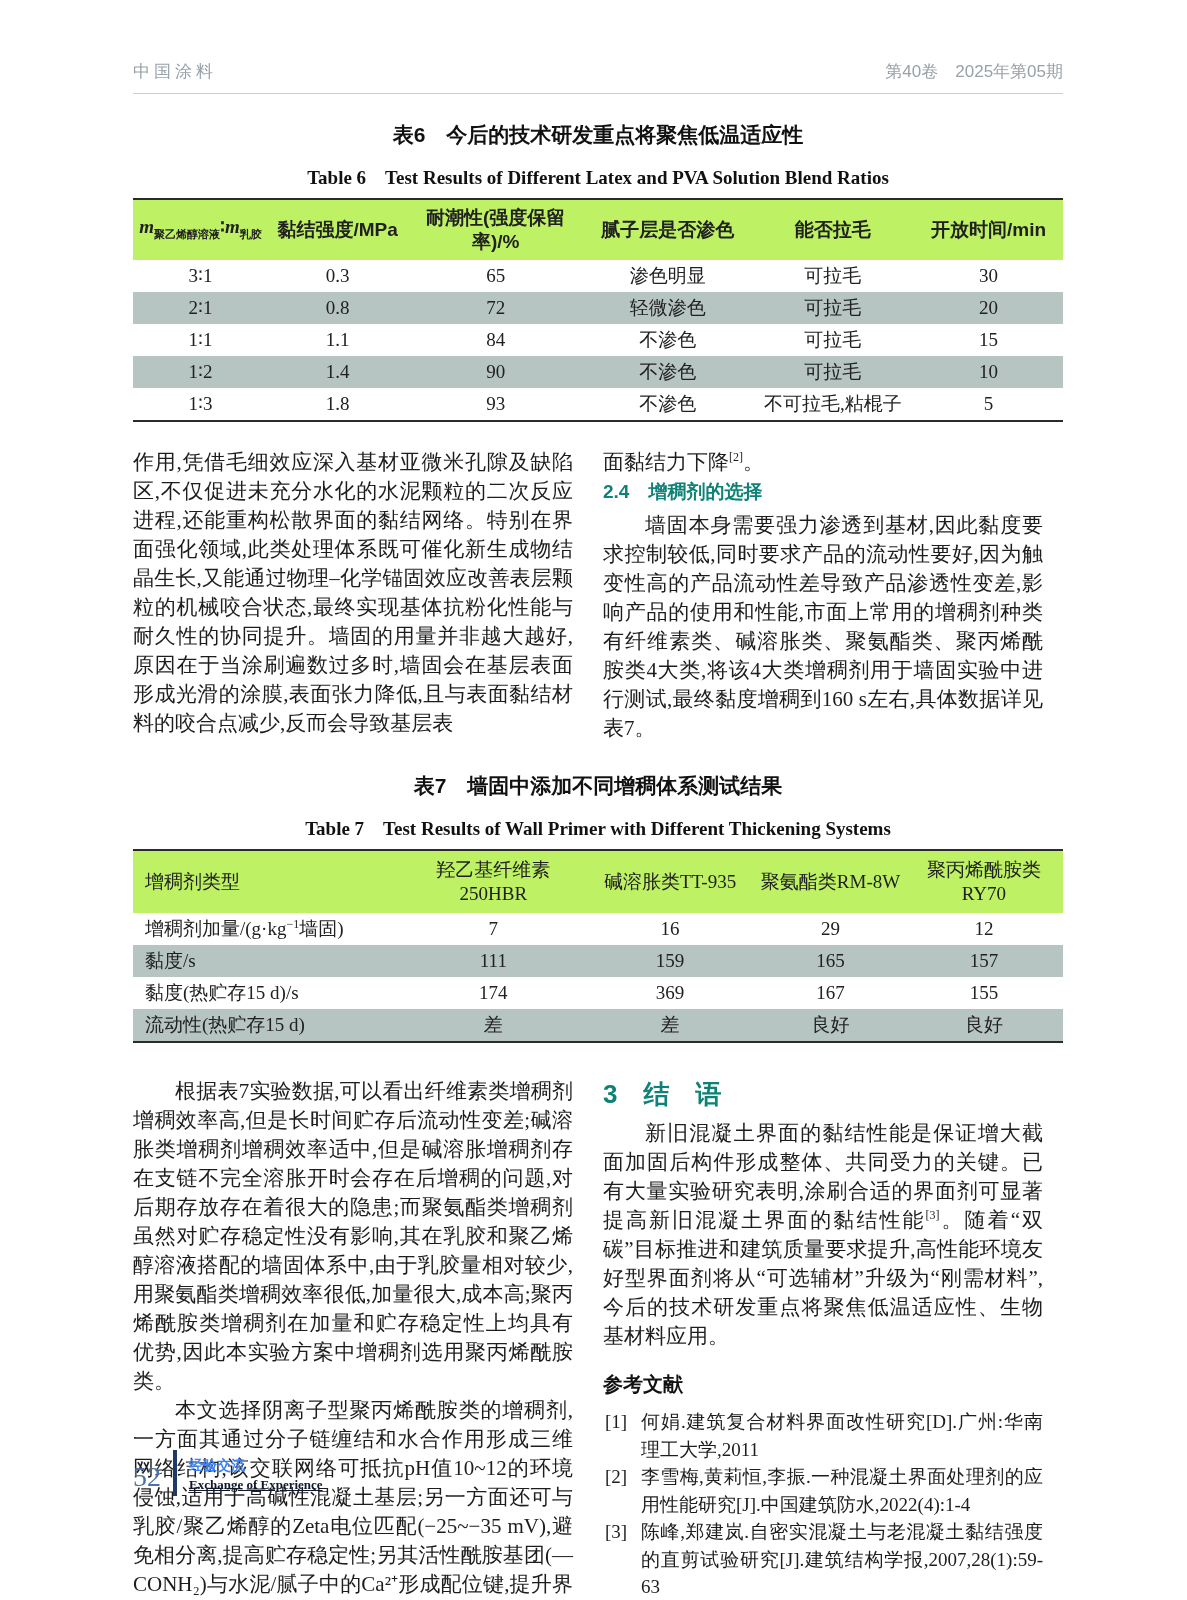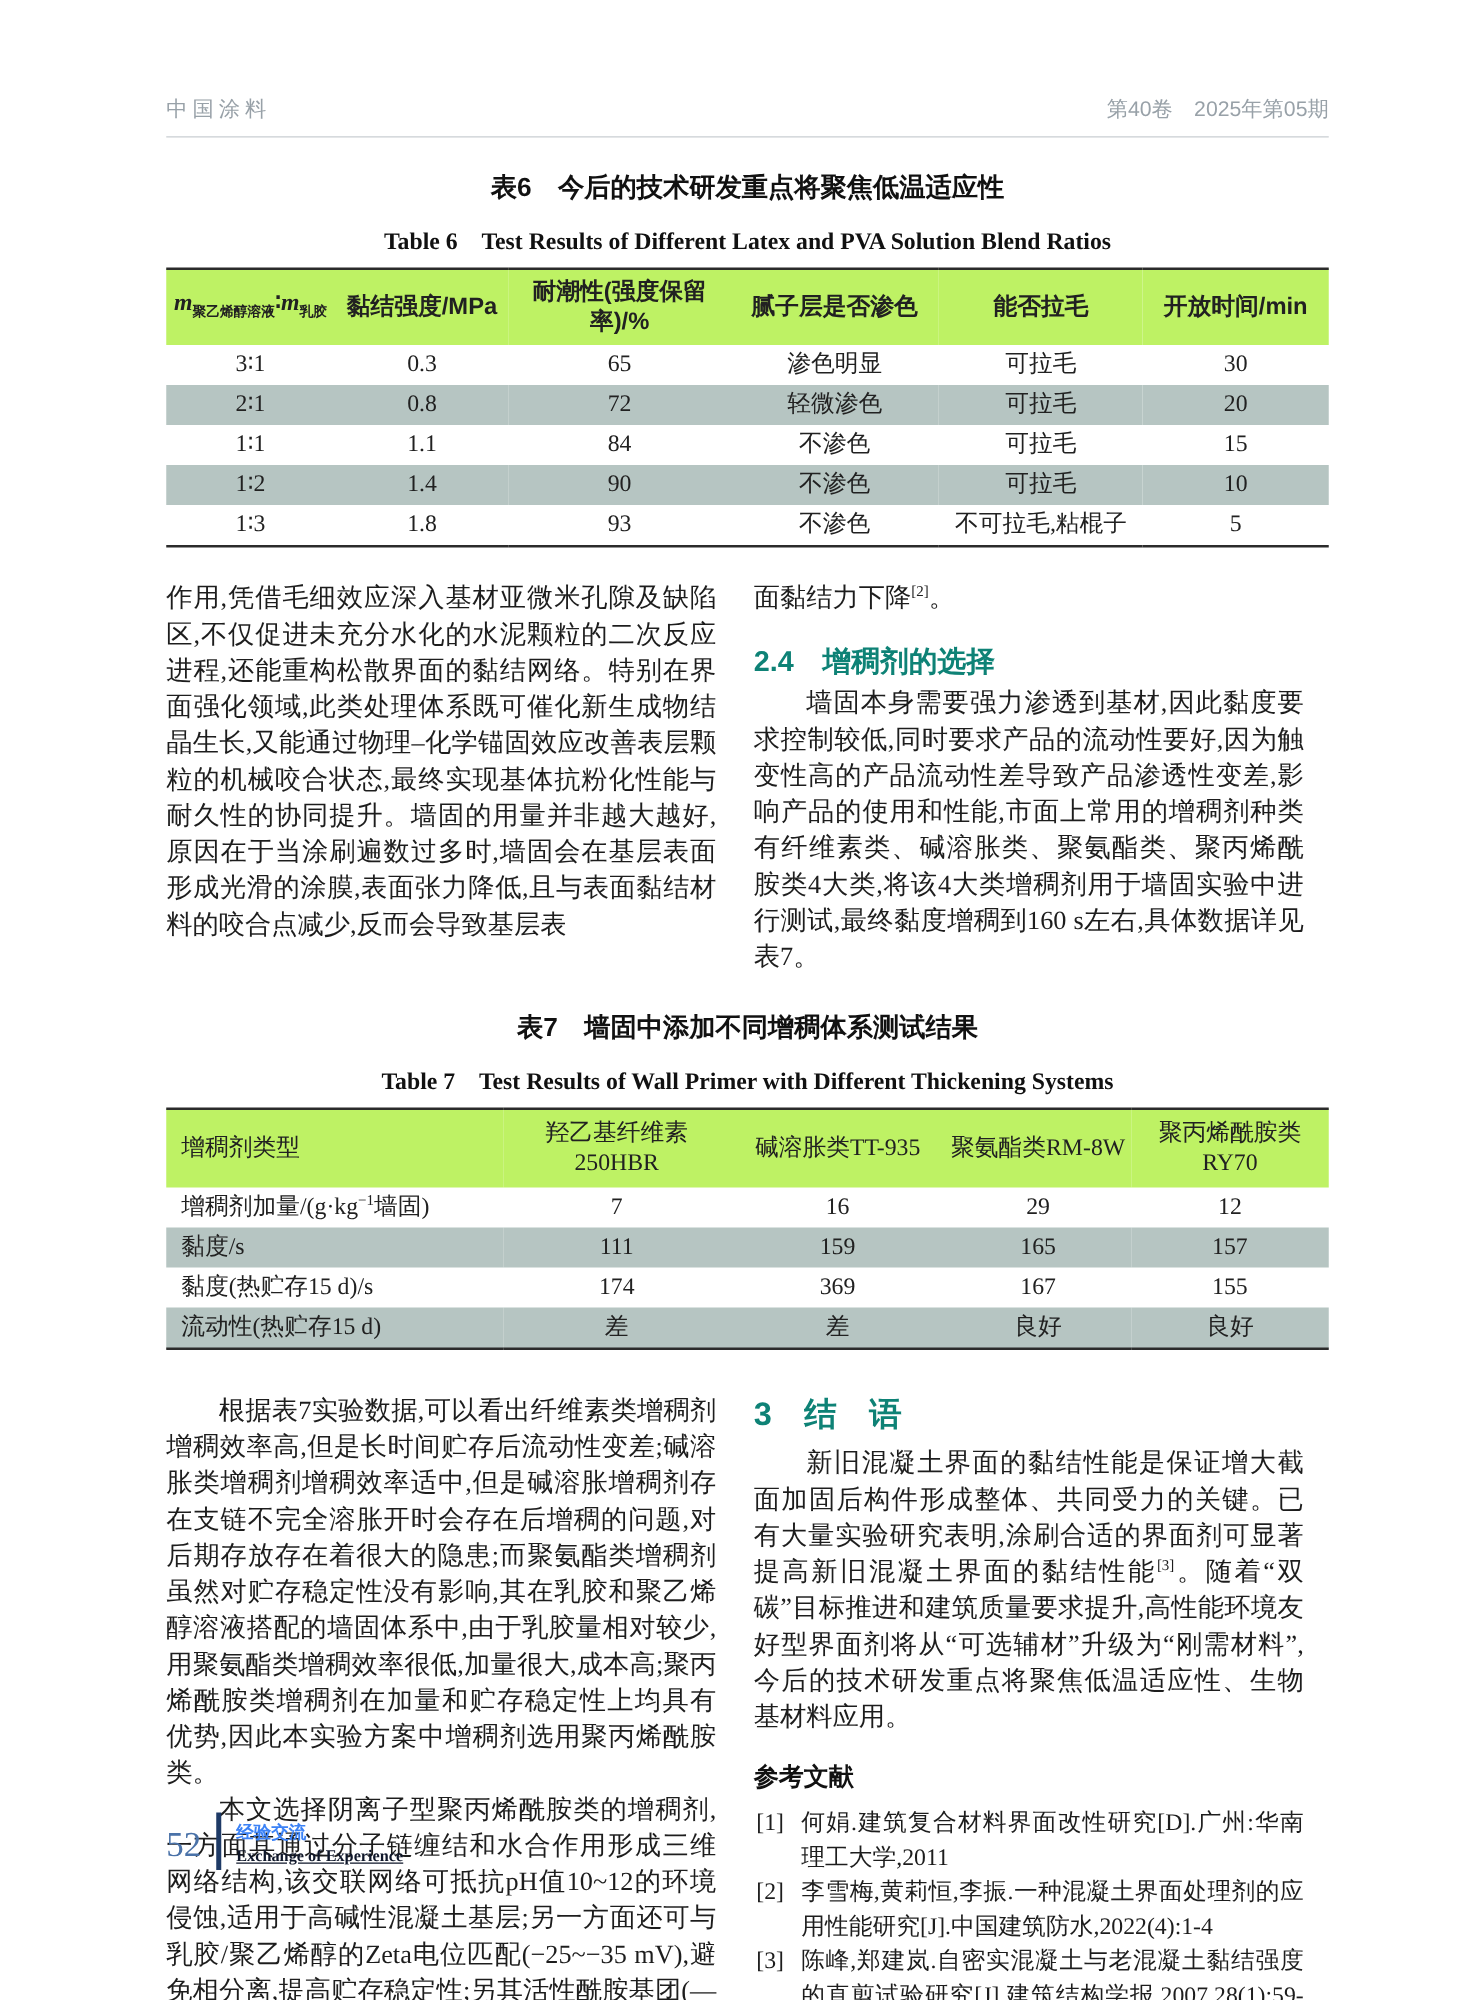"中国涂料" .page { padding: 76px 124px 0 133px -> 60px 124px 0 133px }
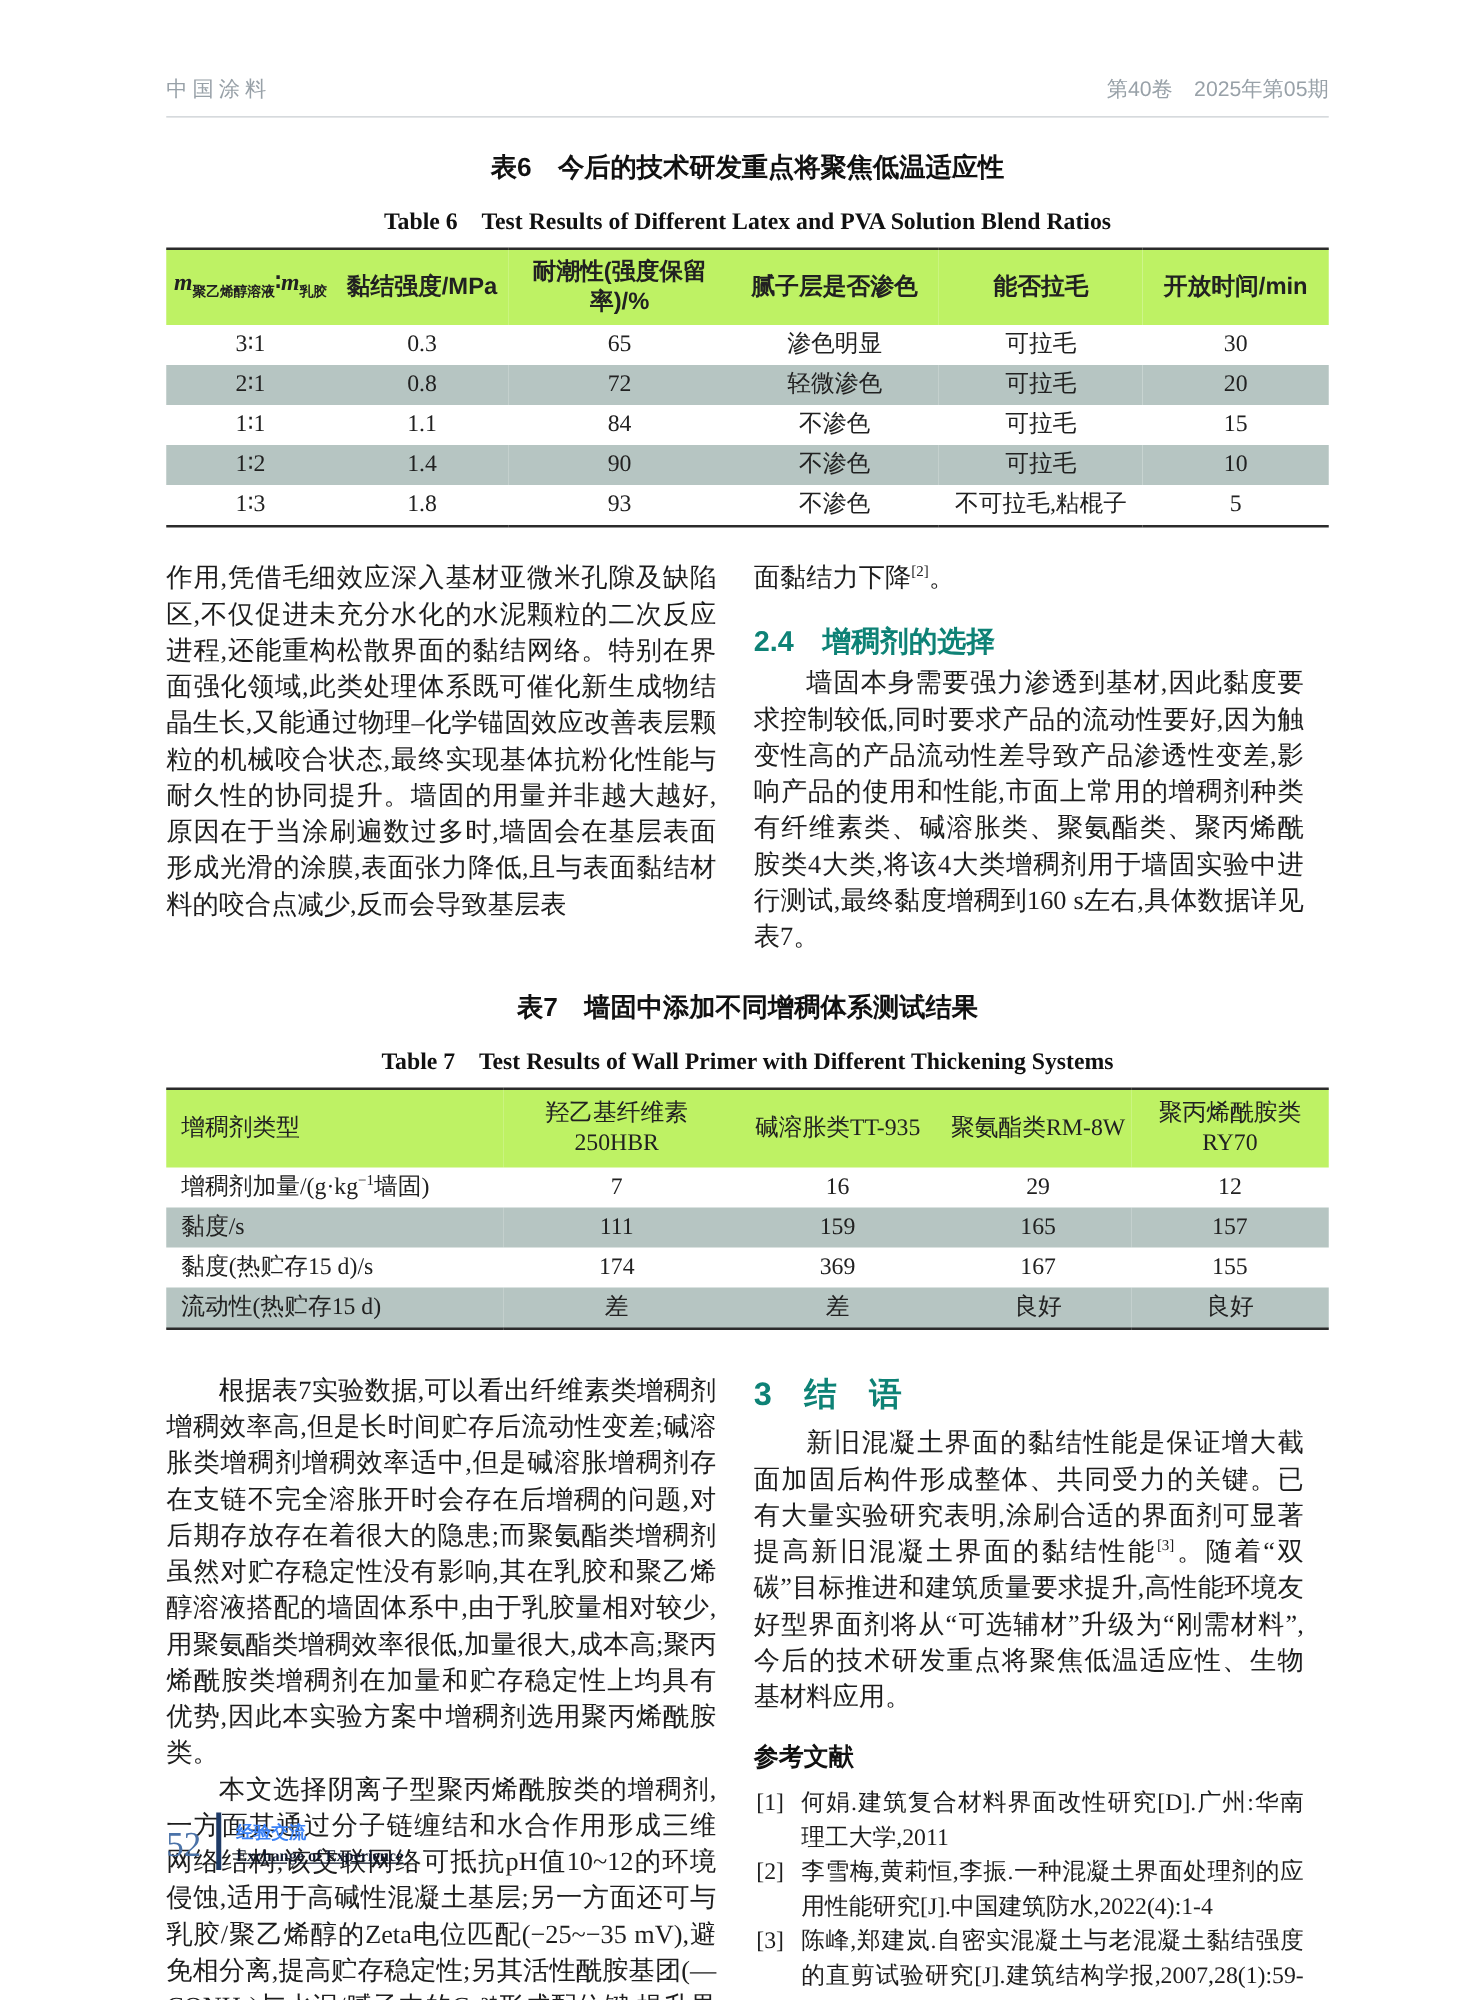"2.4 增稠剂的选择" .sec-h { font-size: 23px -> 19px; margin: 21px 0 4px 0 -> 0 0 4px 0 }
